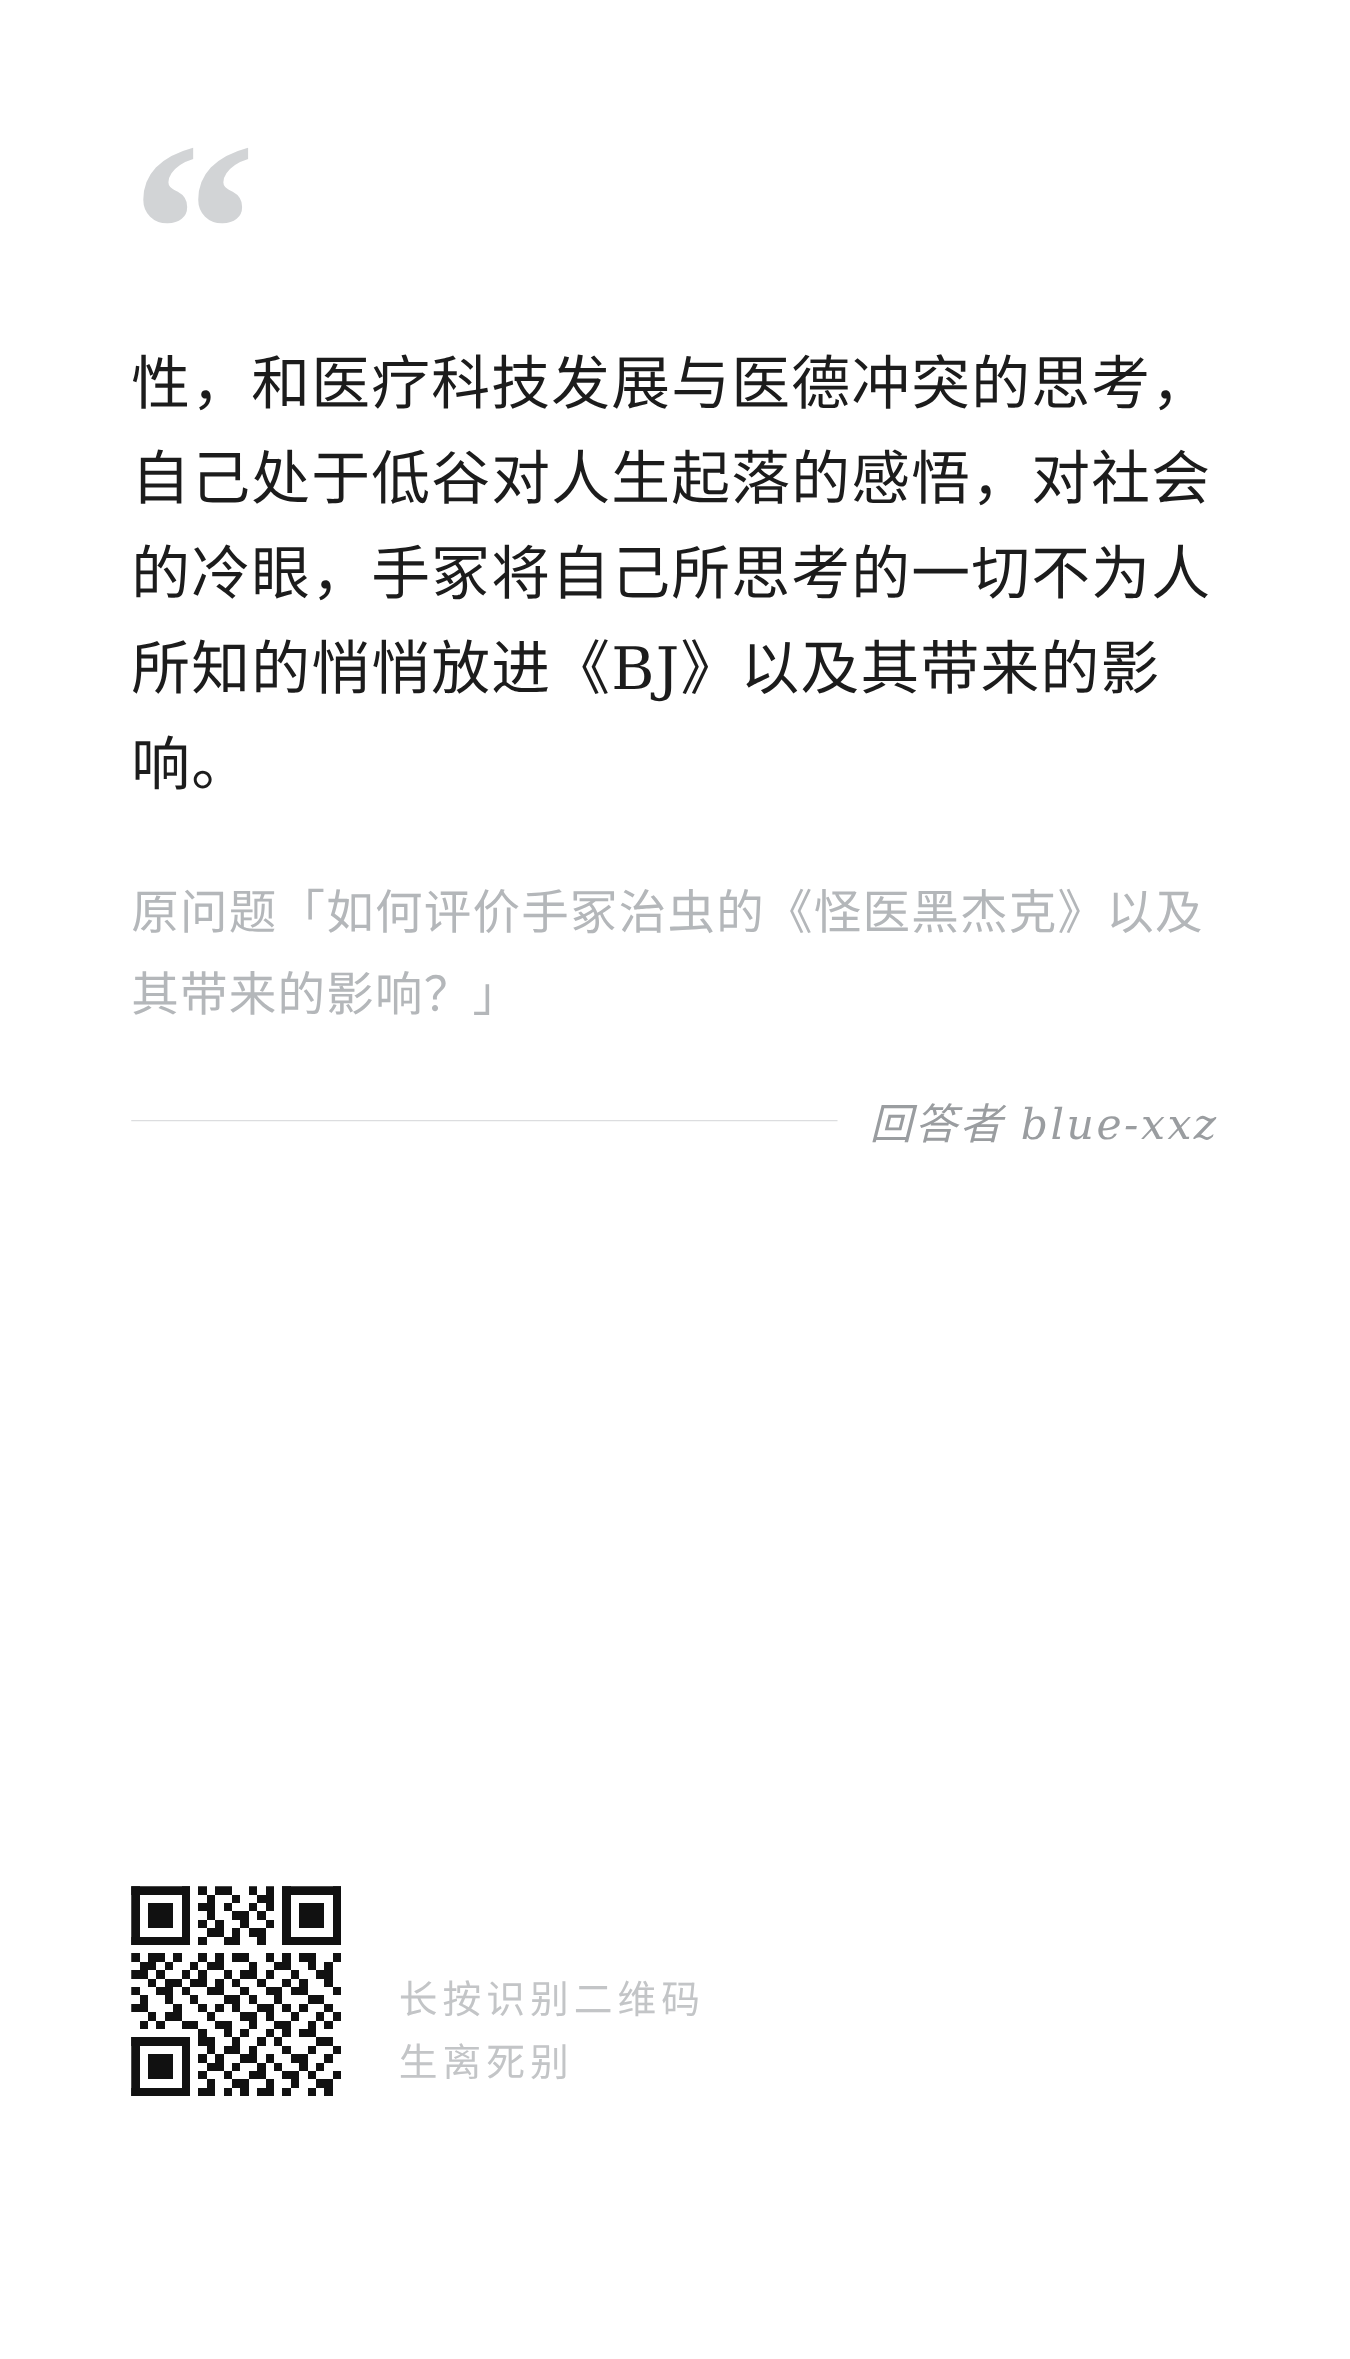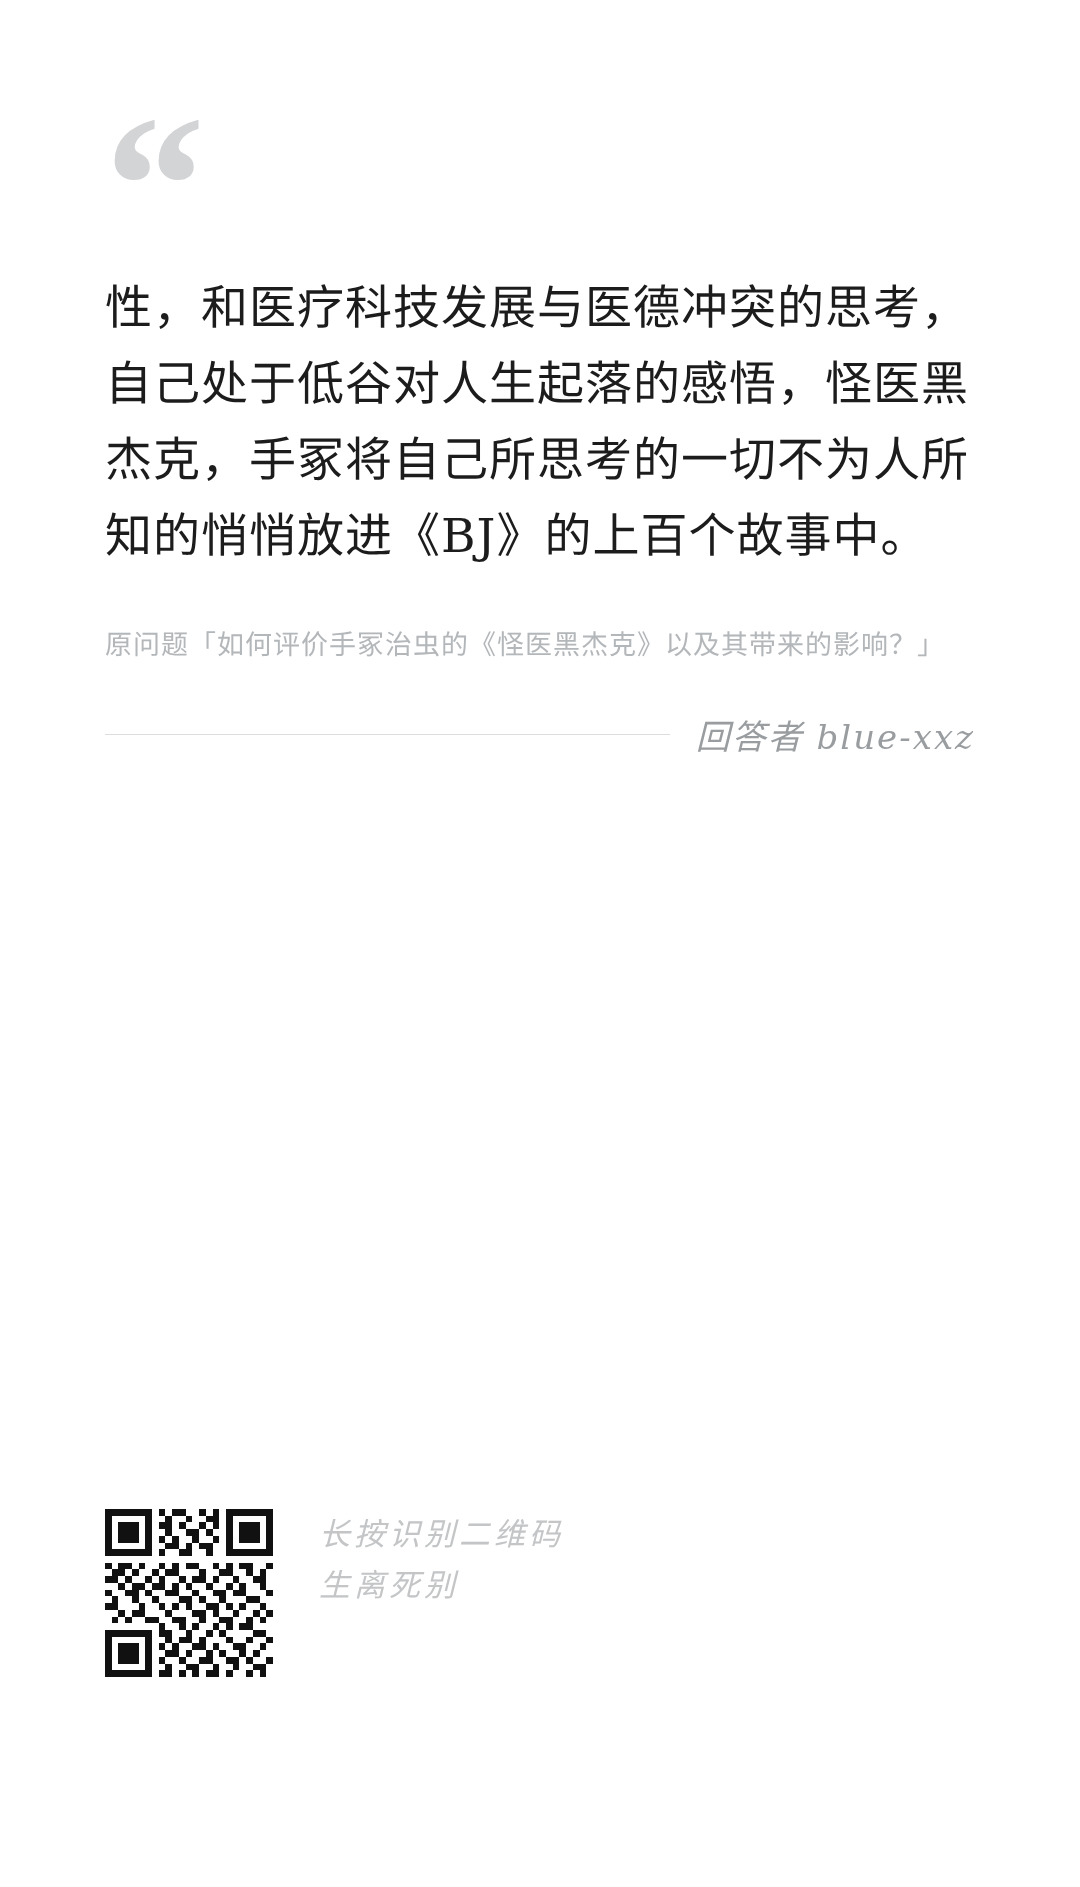"性，和医疗科技发展与医德冲突的思考，自己处于低谷对人生起落的感悟，怪医黑杰克，手" p.para { text: 怪医黑杰克，手冢将自己所思考的一切不为人所知的悄悄放进《BJ》的上百个故事中 -> 对社会的冷眼，手冢将自己所思考的一切不为人所知的悄悄放进《BJ》以及其带来的影响 }
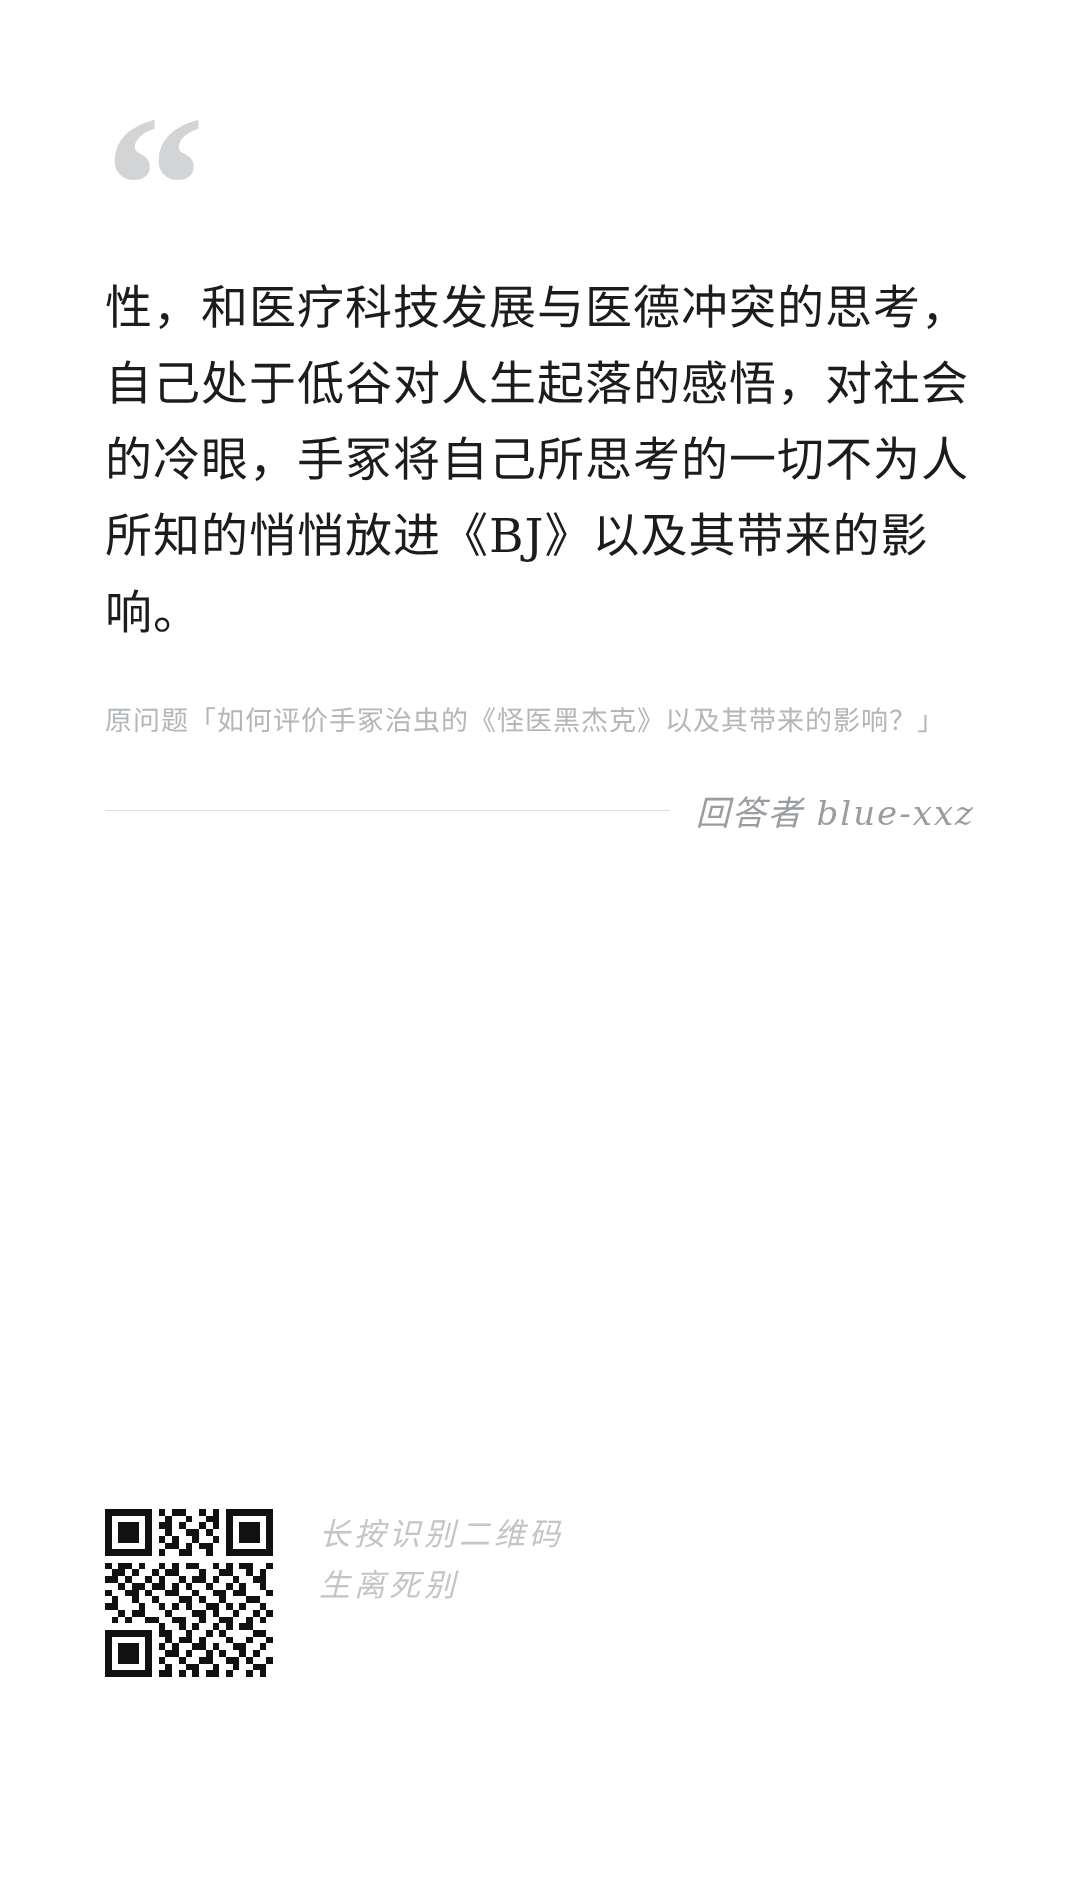"原问题「如何评价手冢治虫的《怪医黑杰克》以及其带来的影响？」" .source { font-size: 27px -> 38px }
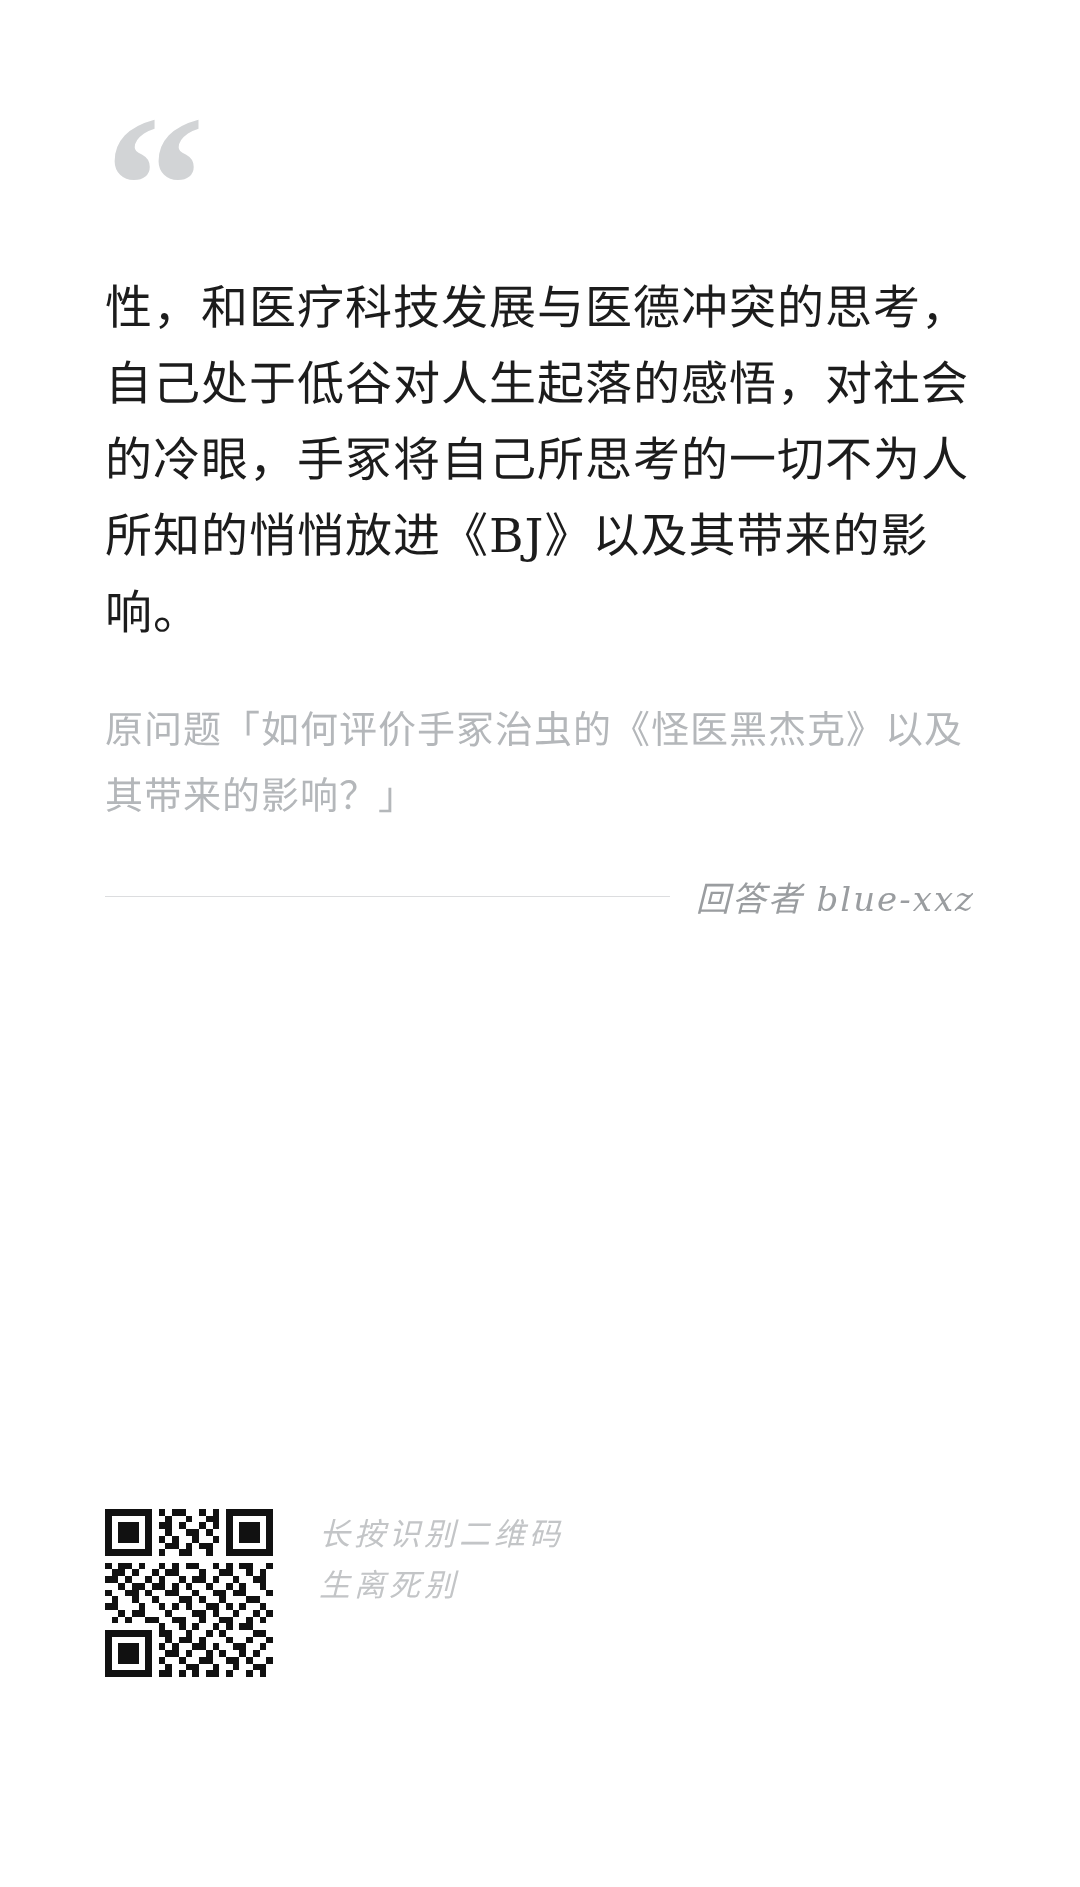"长按识别二维码" .footer { align-items: flex-start -> flex-end; font-style: italic -> none }
